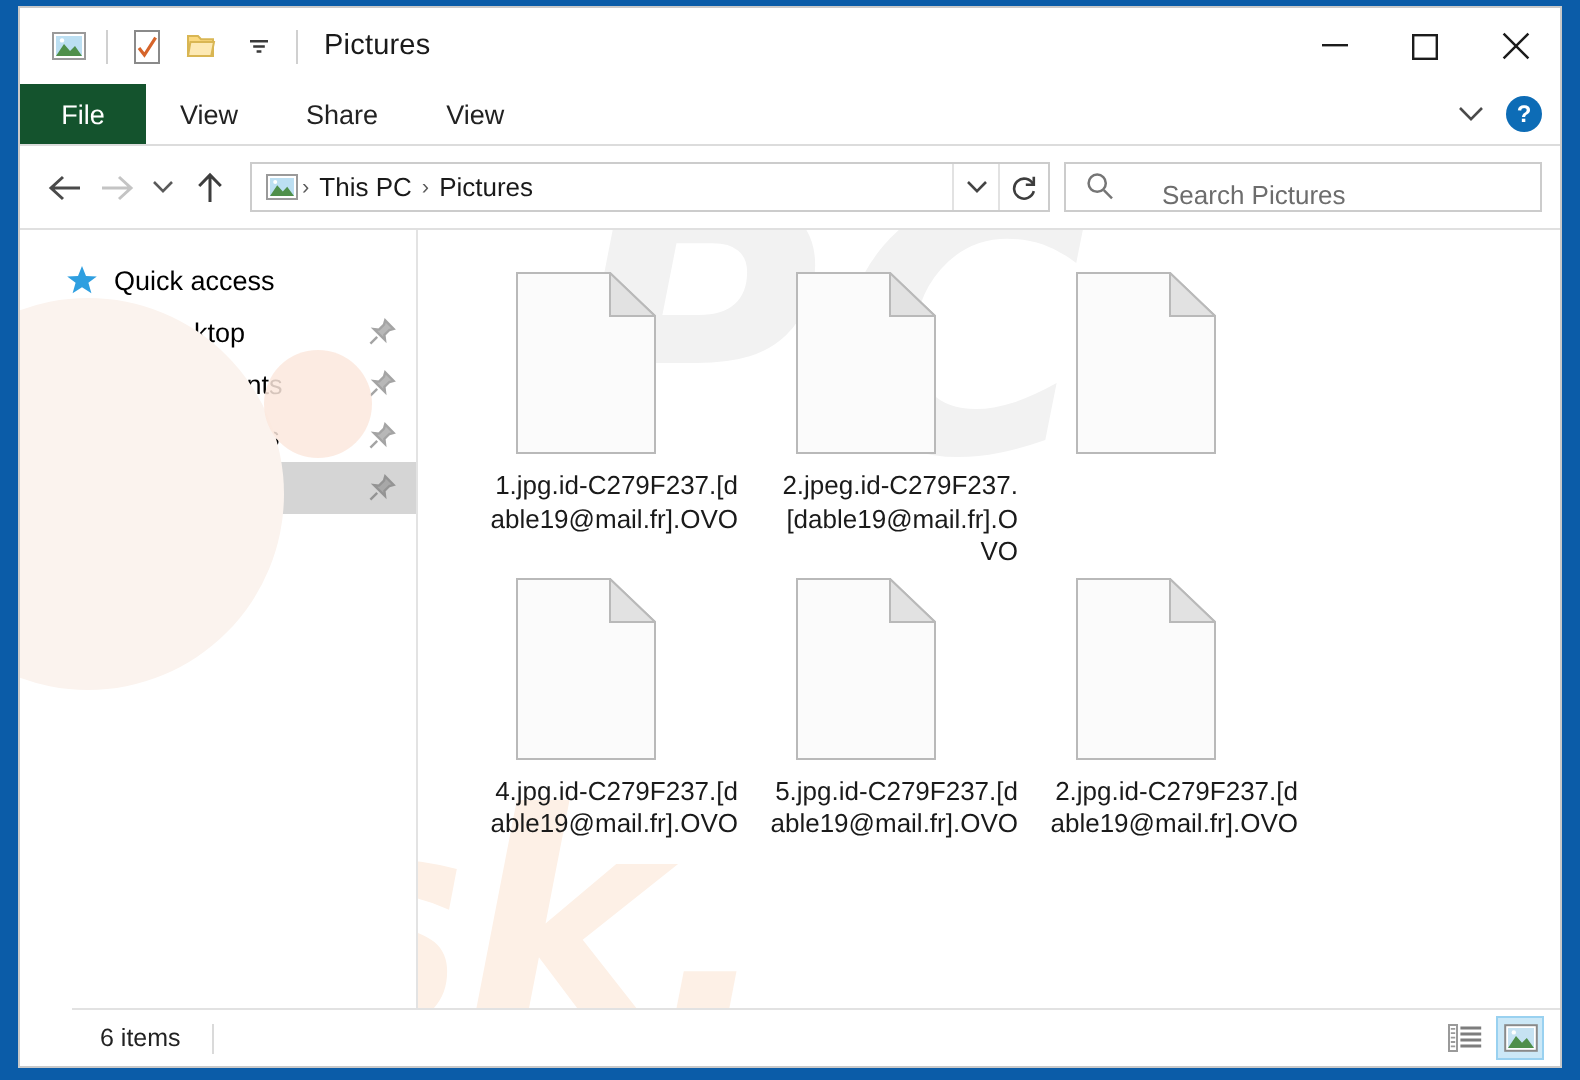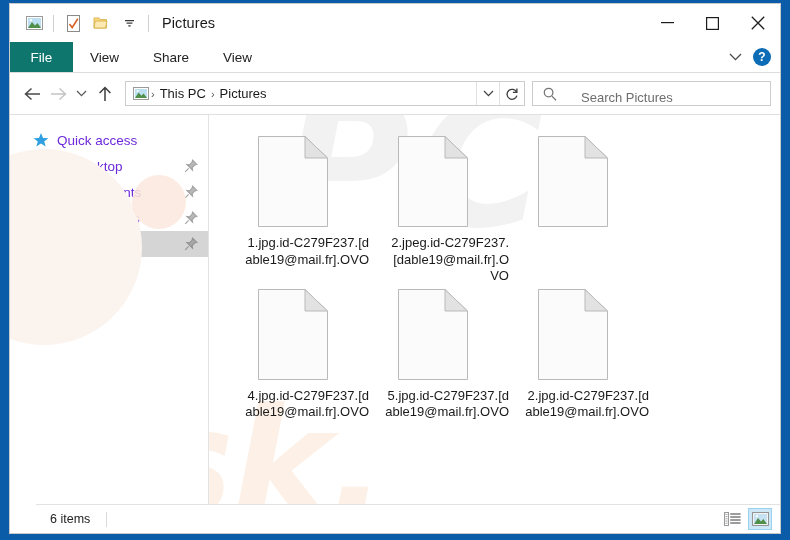"File" .tab.file { background: #0f766e -> #14532d }
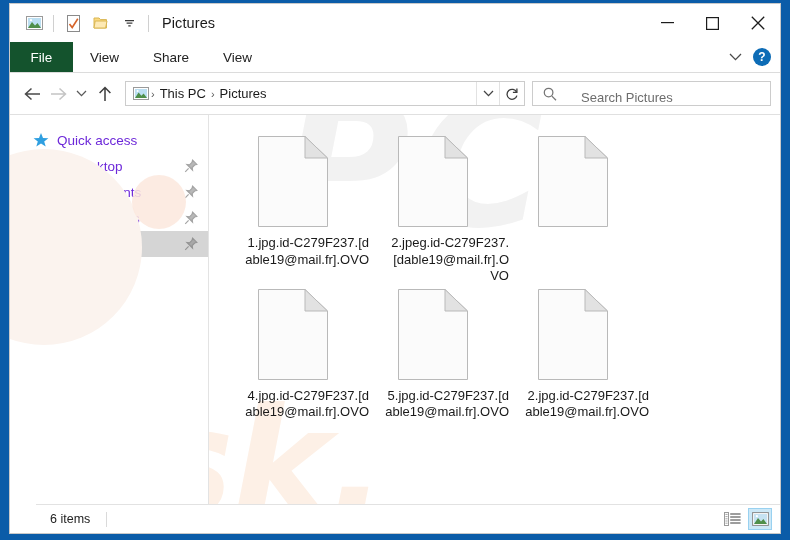"Quick access" .navitem { color: #6d28d9 -> #000000 }
